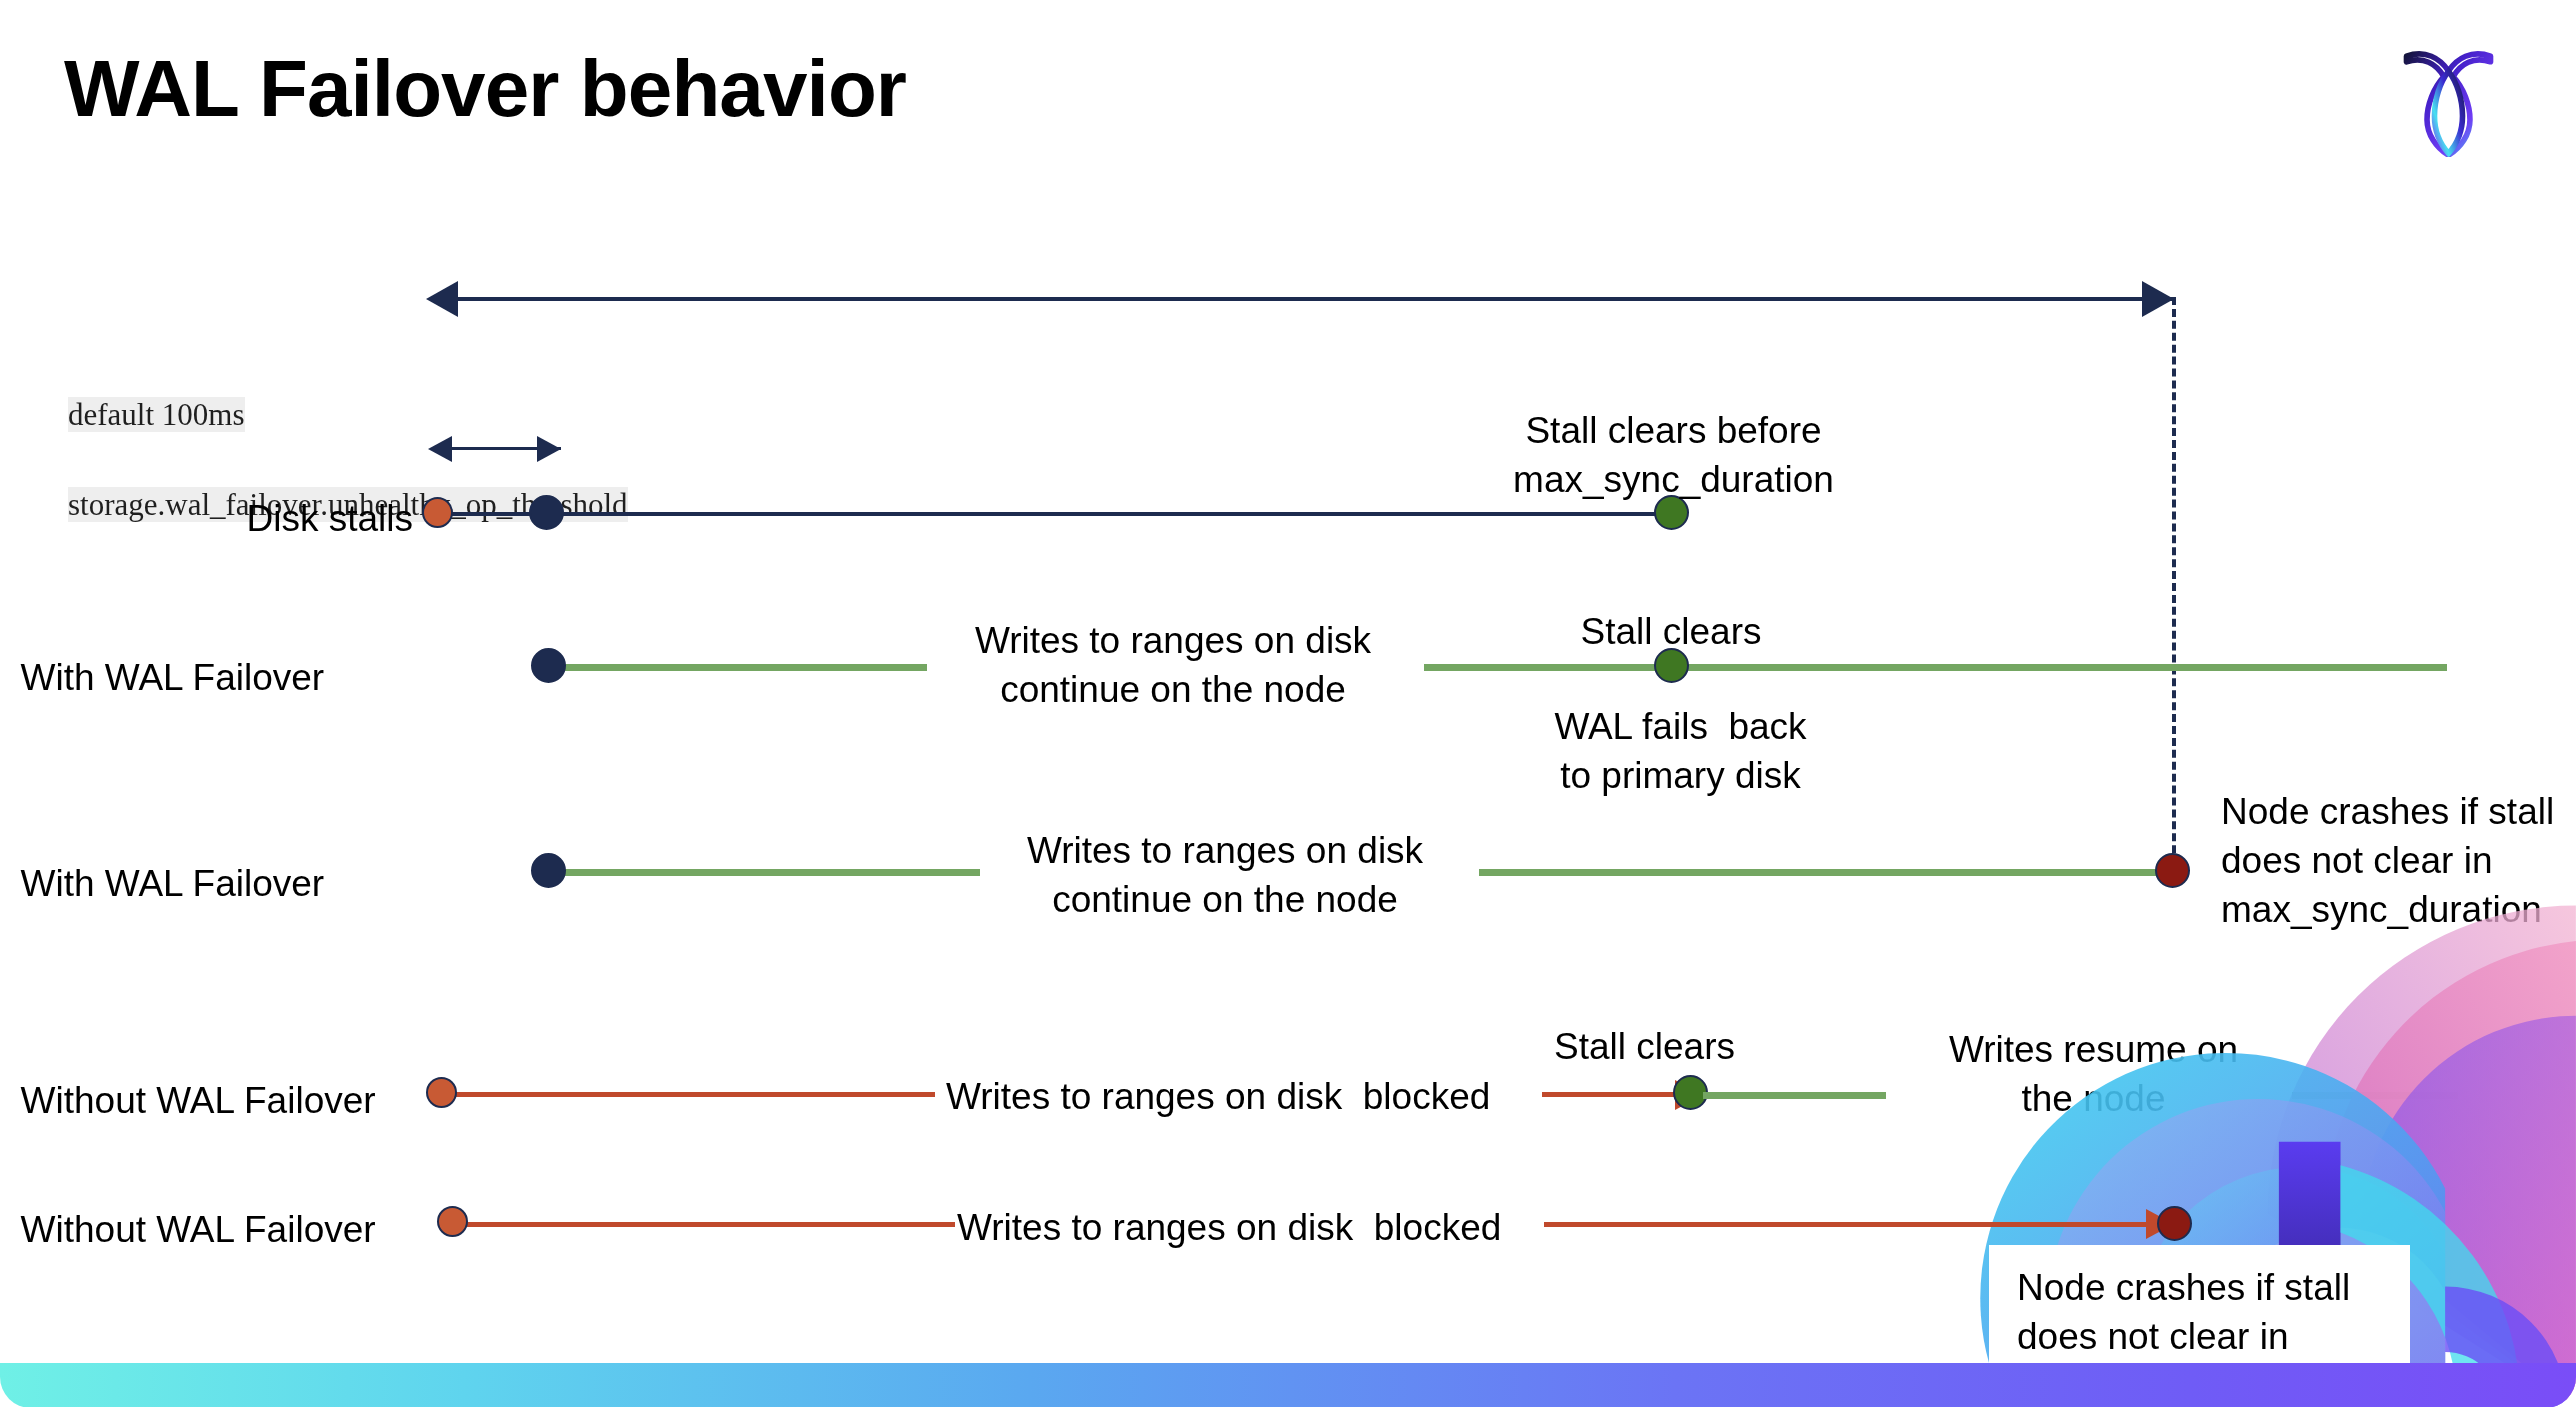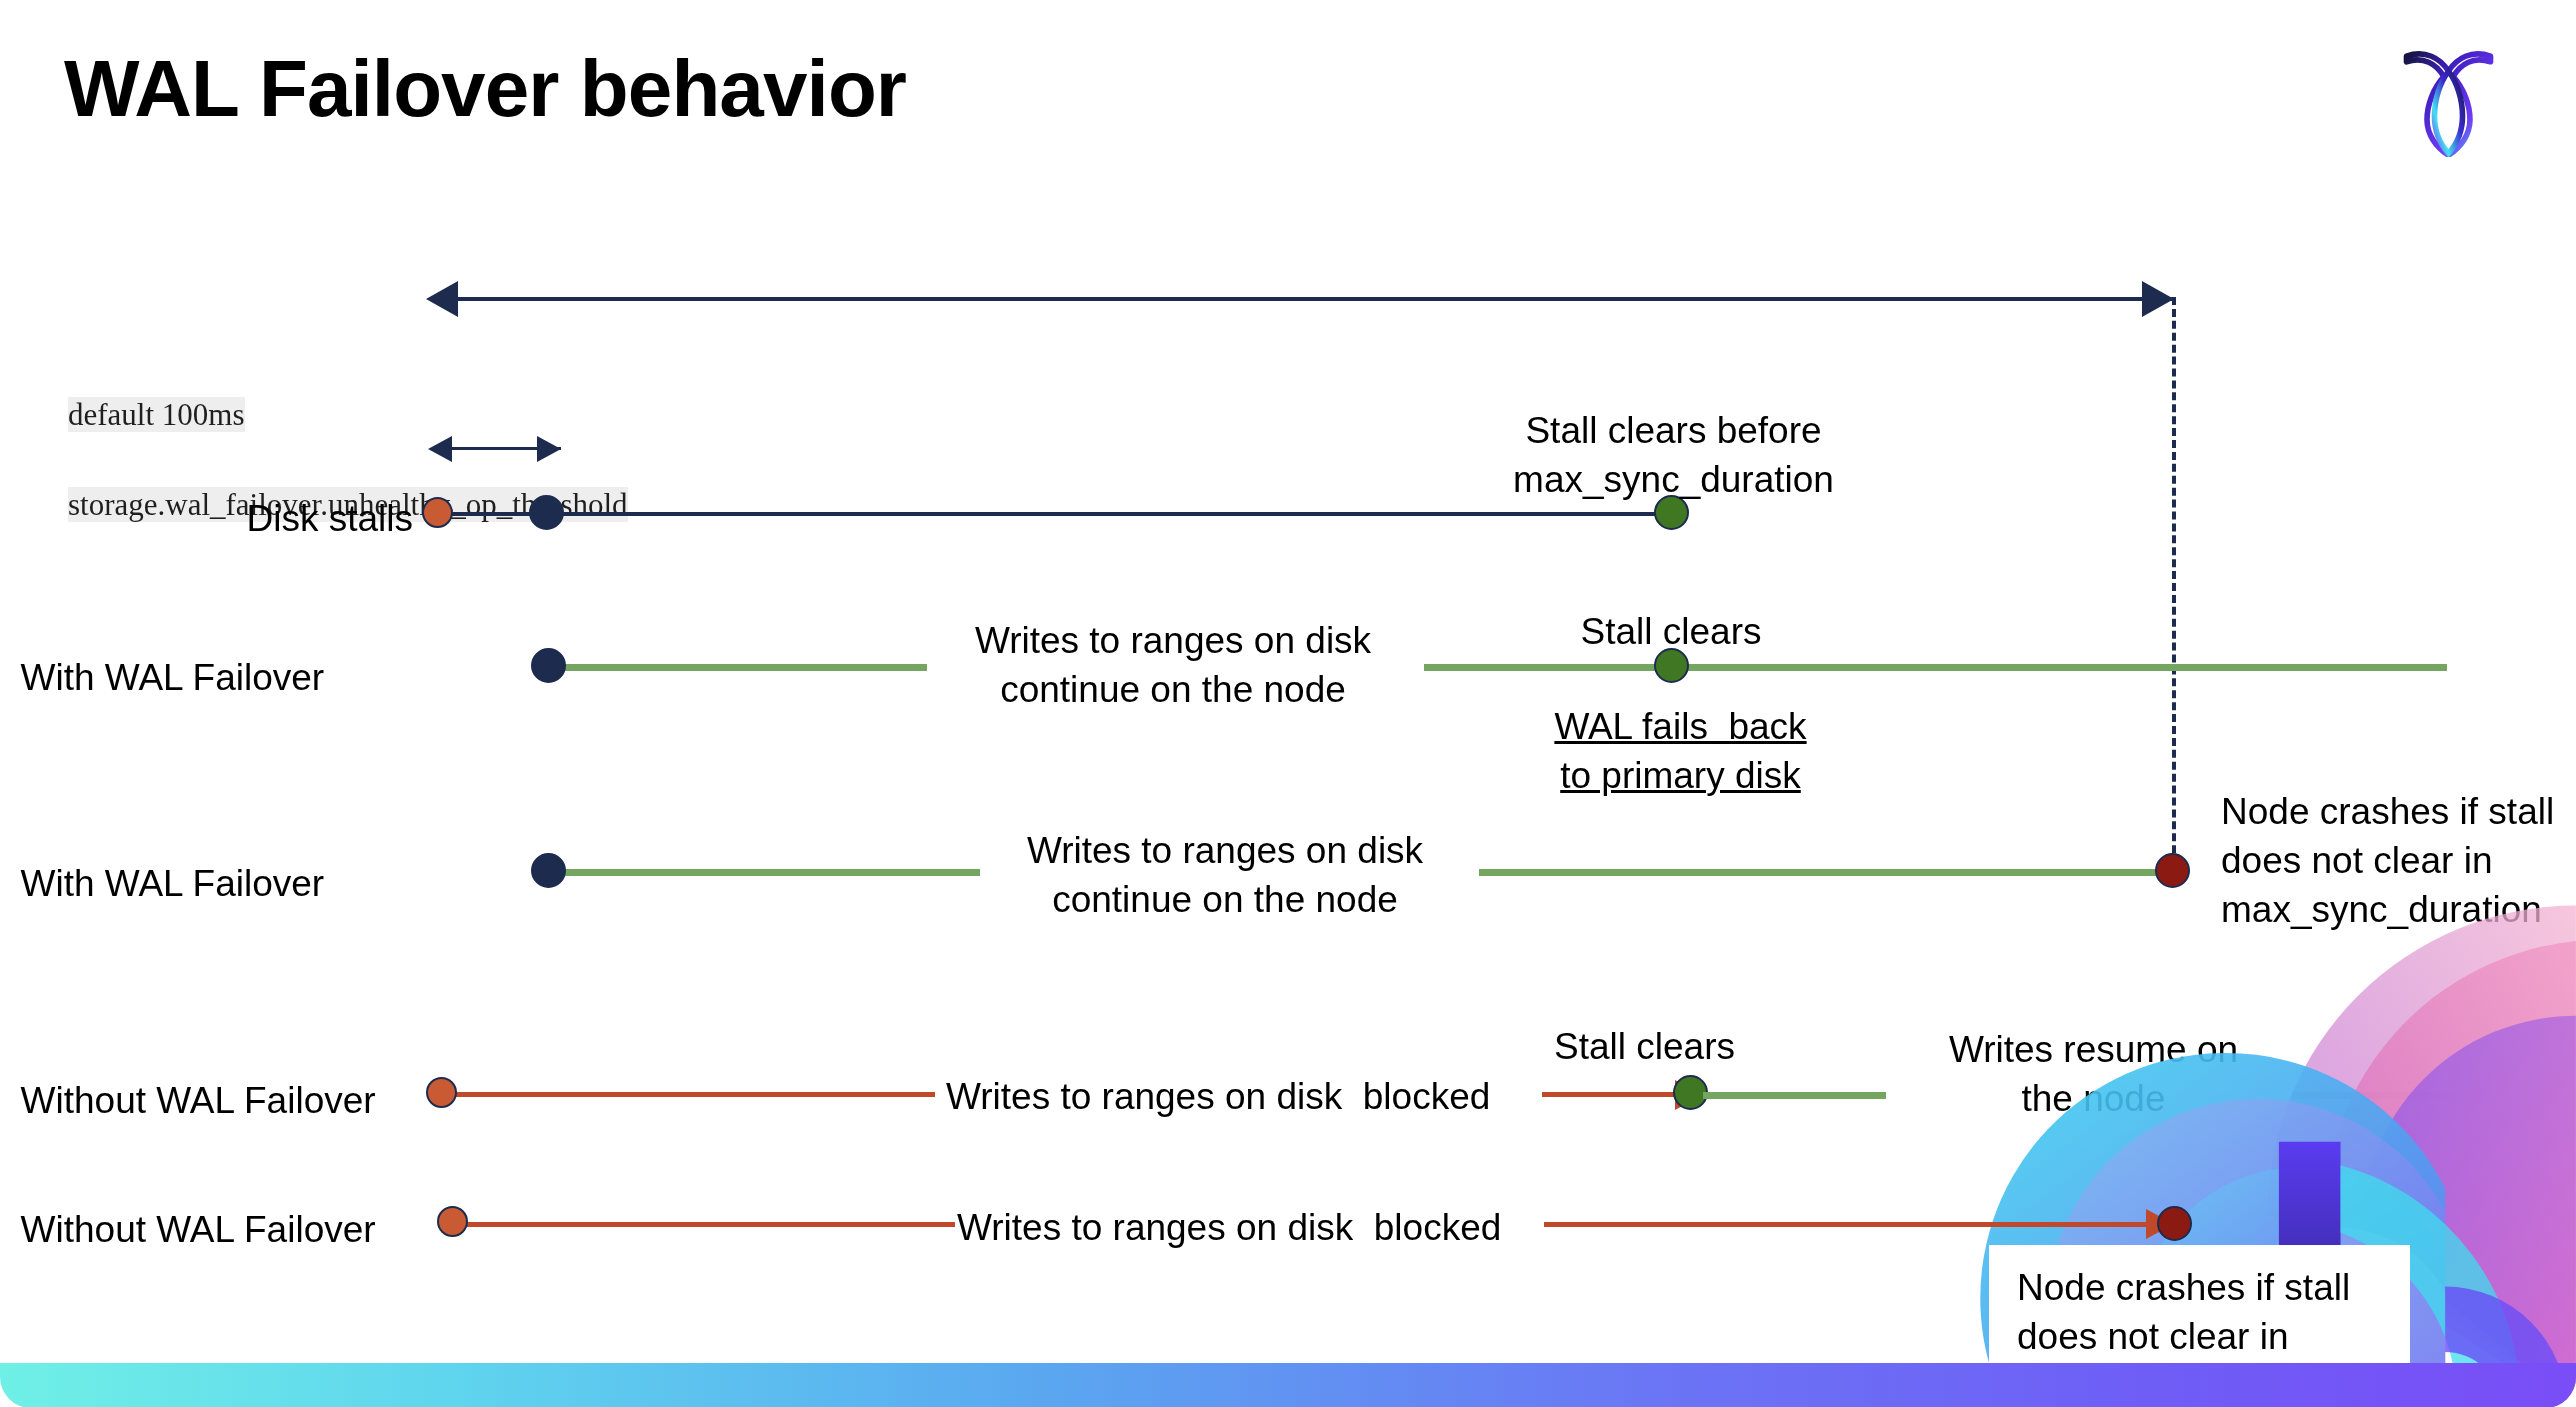"WAL fails back" div.lbl { text-decoration: underline -> none }
